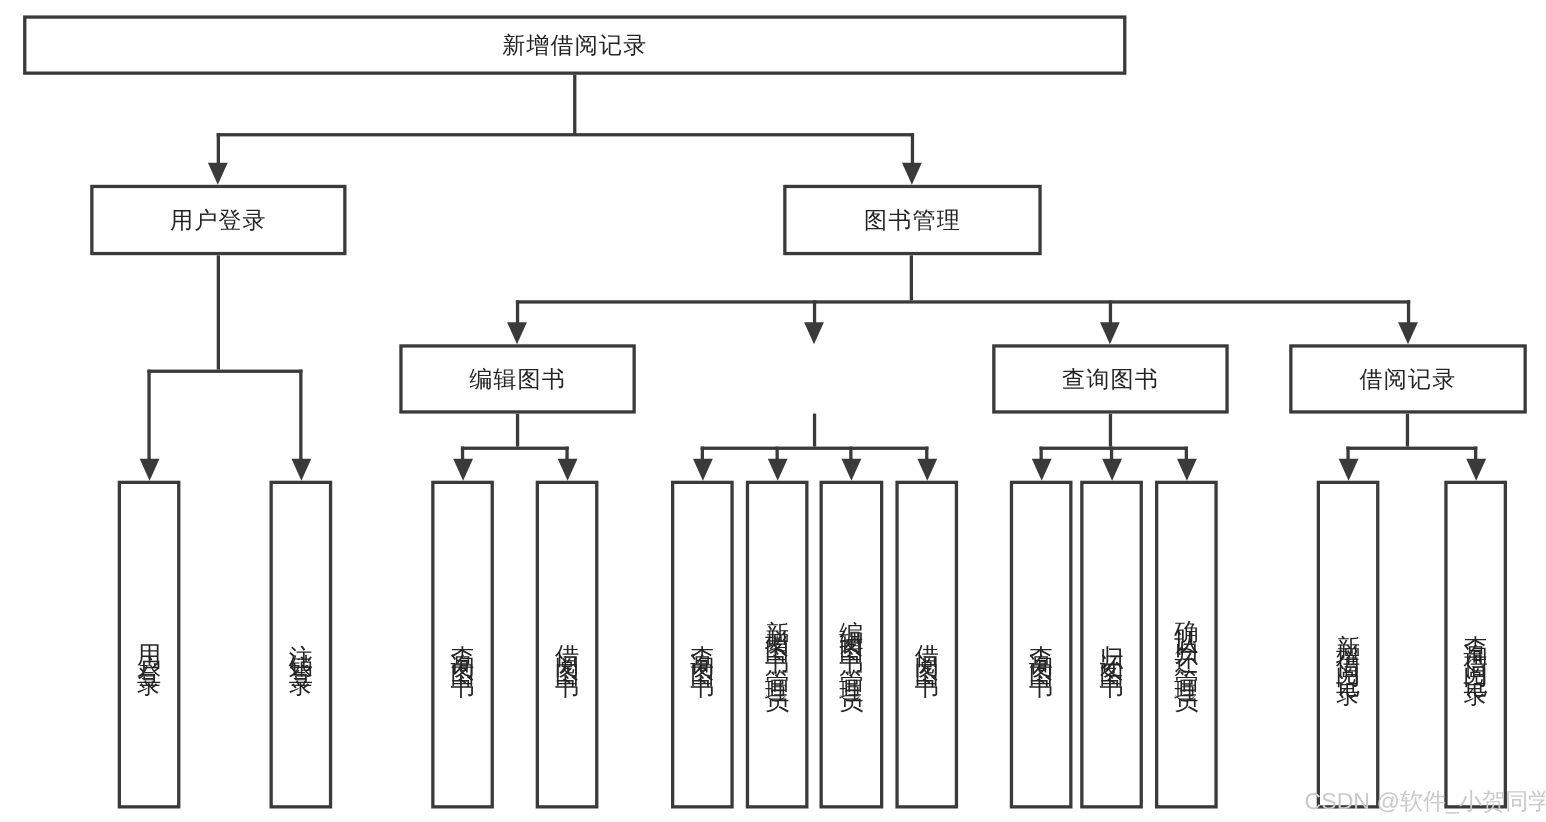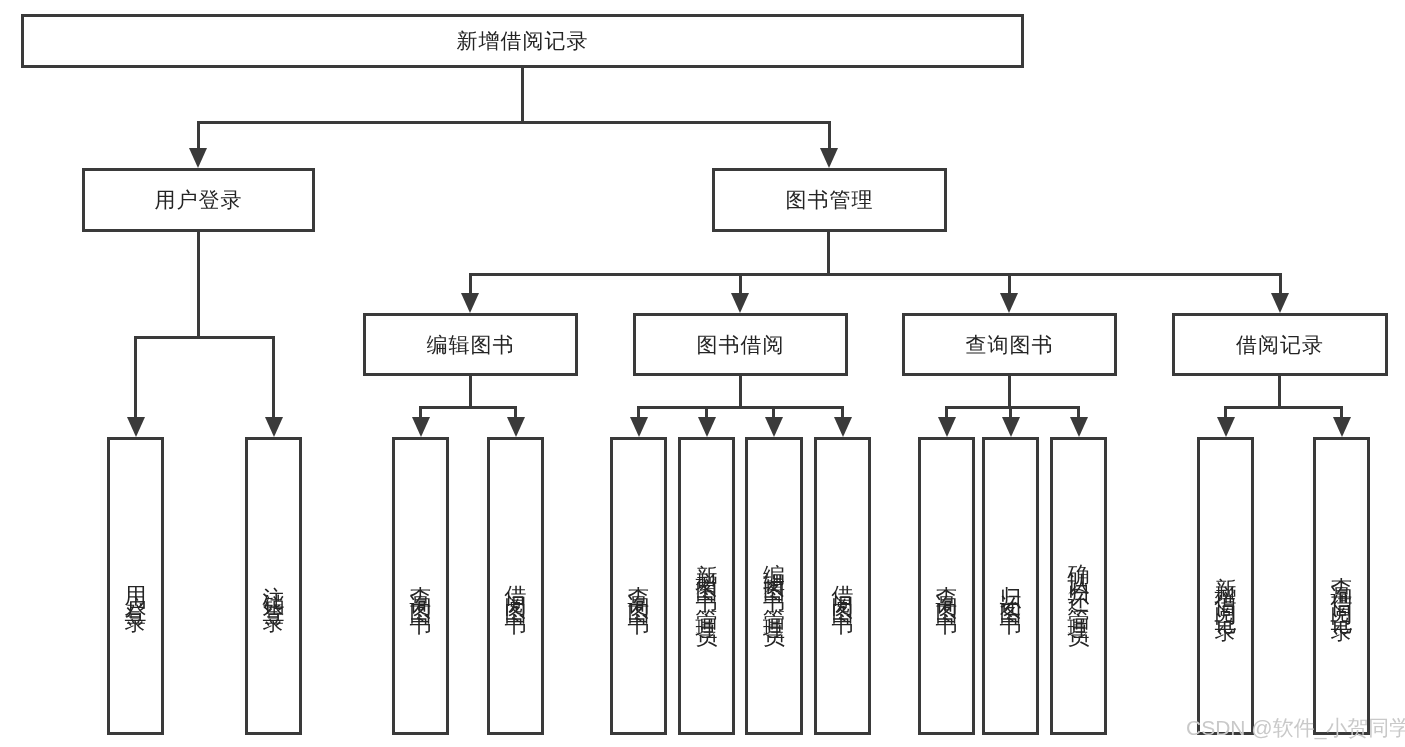"图书借阅" div.box { html: <div> <span>图书借阅</span> </div> -> none }
